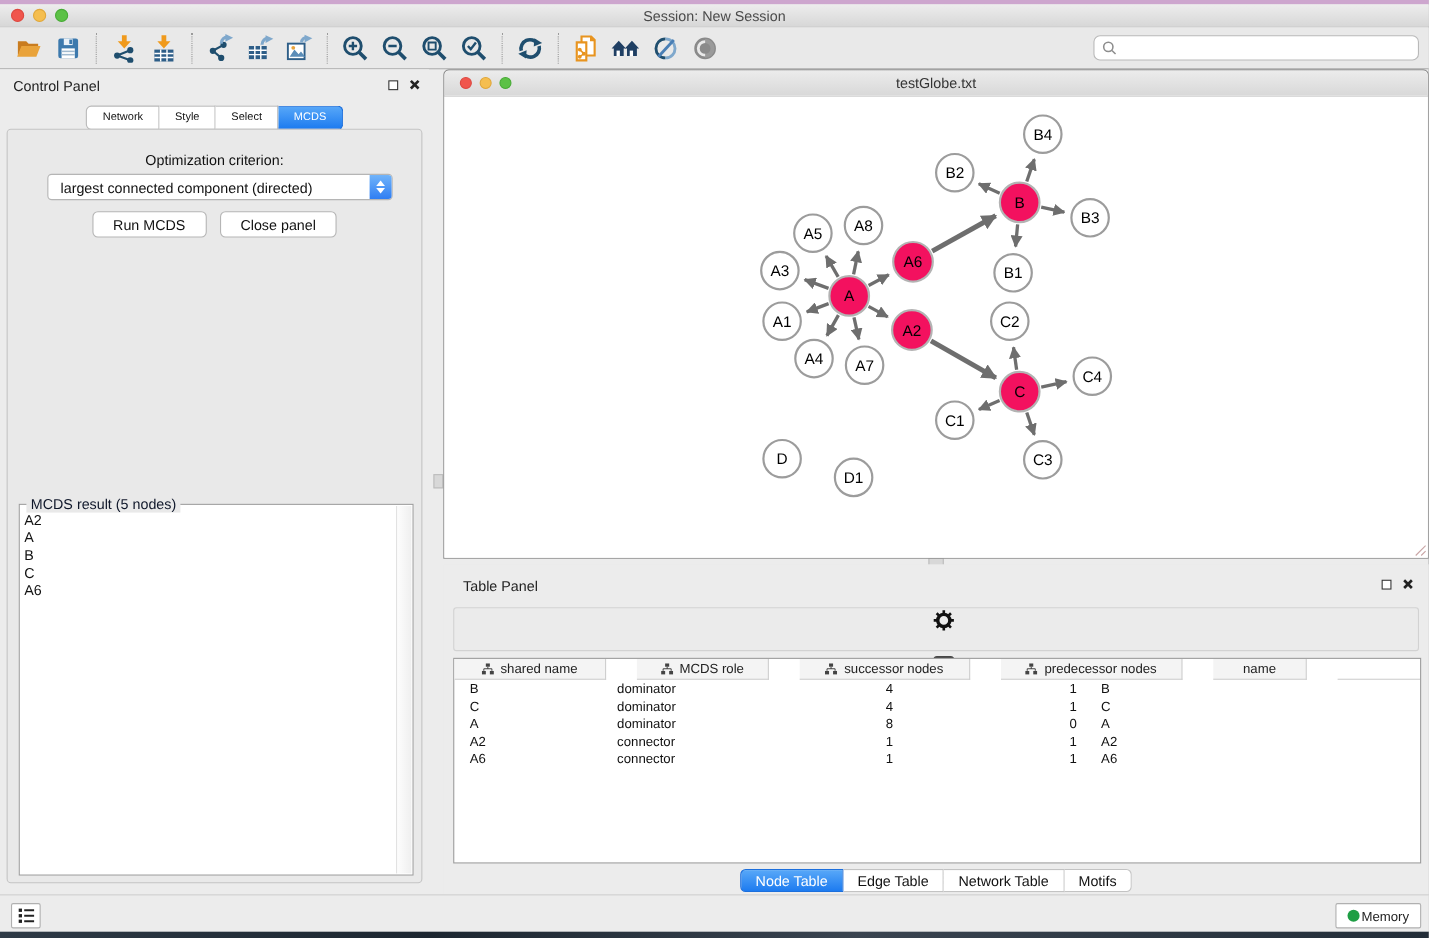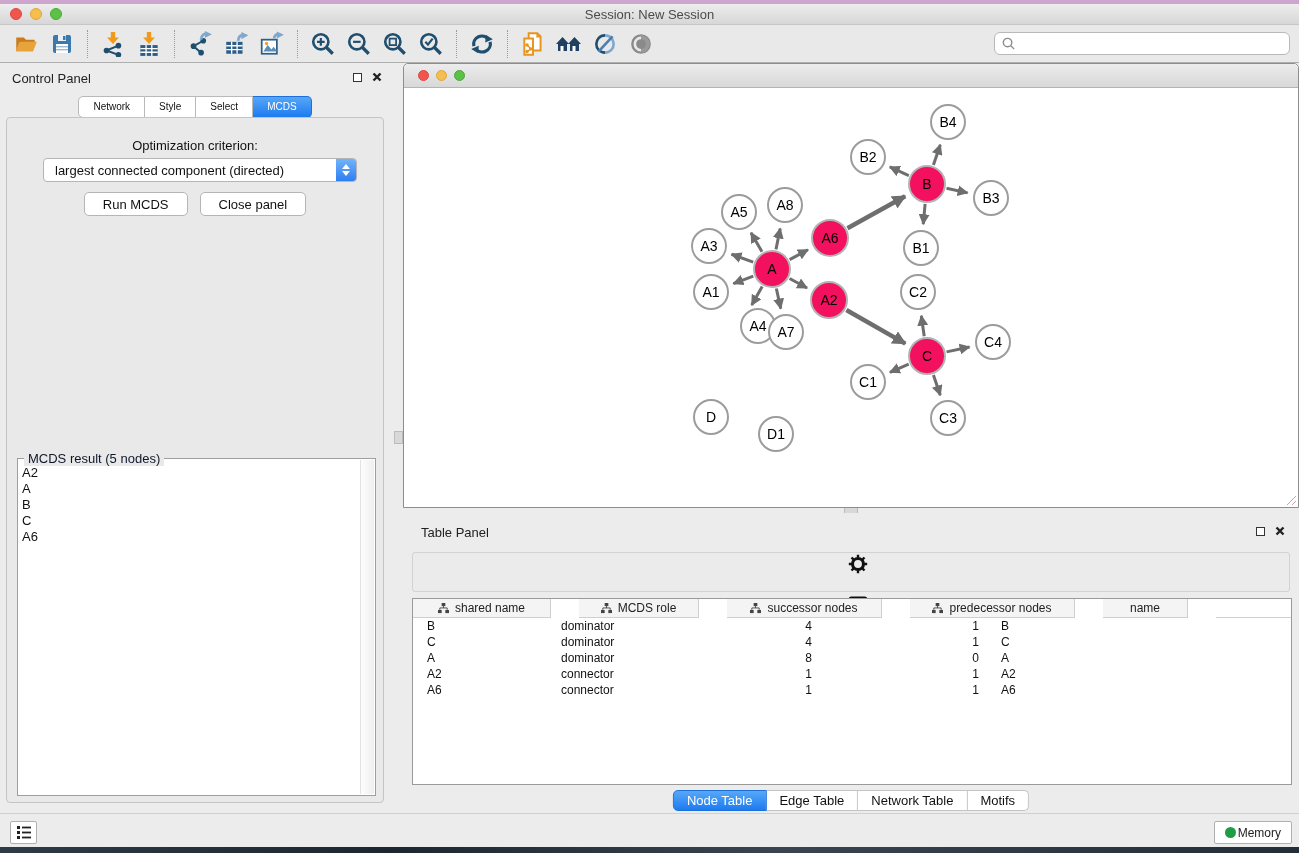"testGlobe.txt" div.nw-title { html: none -> <div>testGlobe.txt</div> }
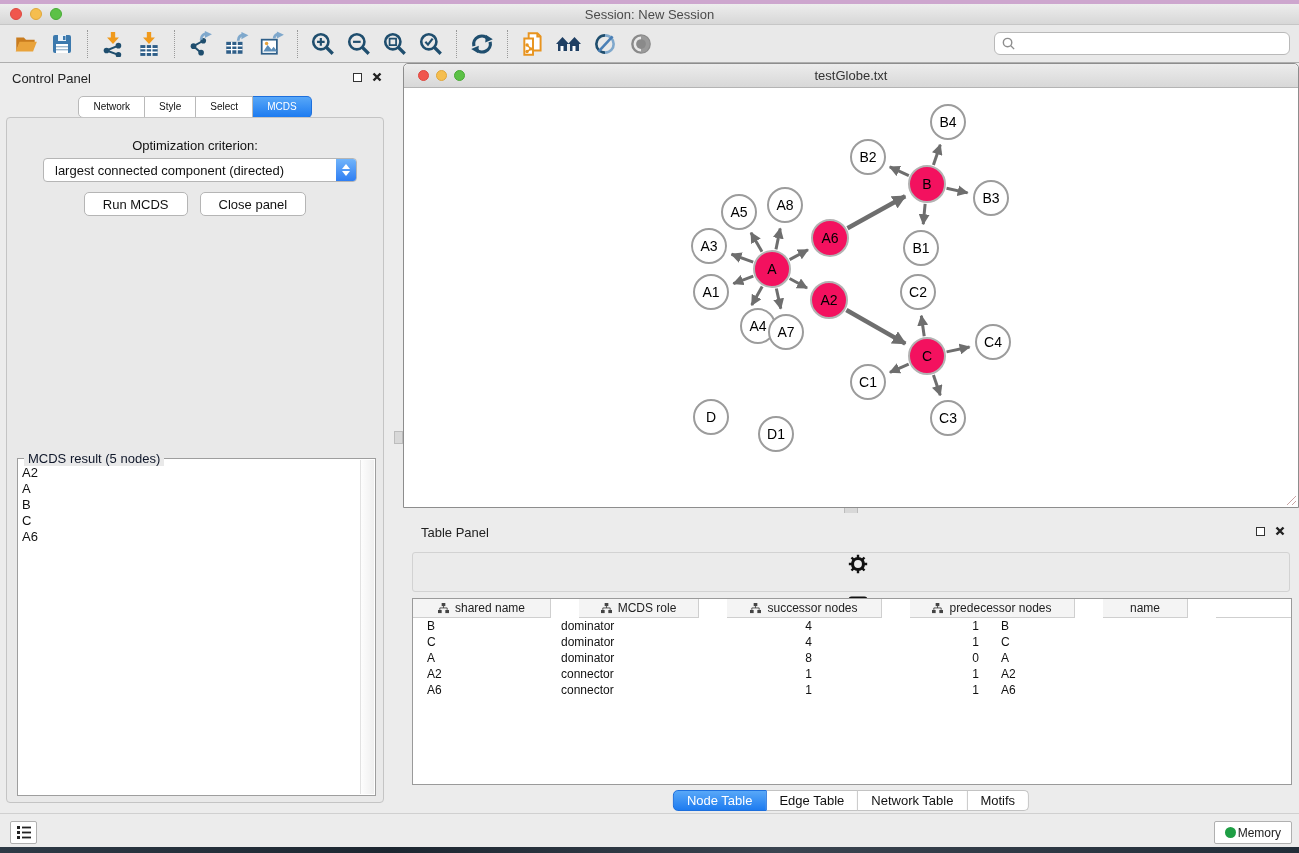"A4" div.gnode { left: 336px -> 318px }
